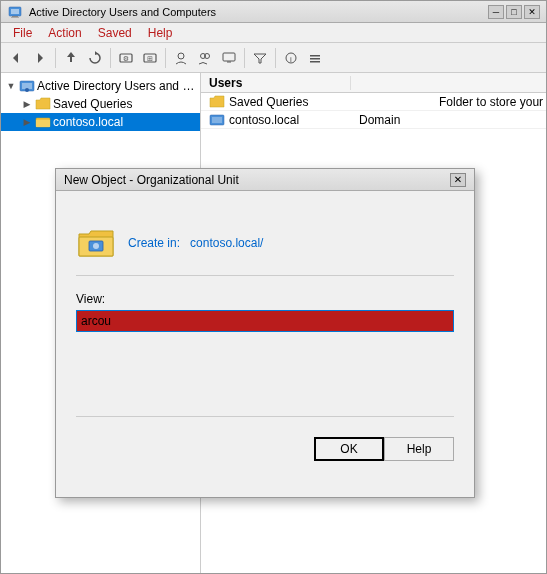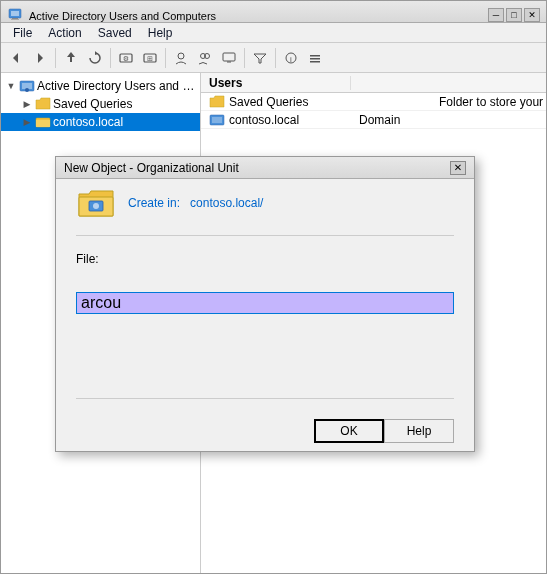"Active Directory Users and Computers" .title-bar { align-items: flex-end -> center }
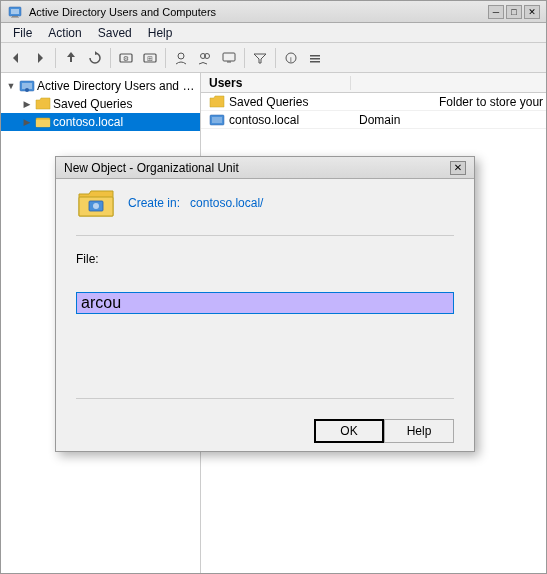"File" .menu-item { color: #0f172a -> #b91c1c }
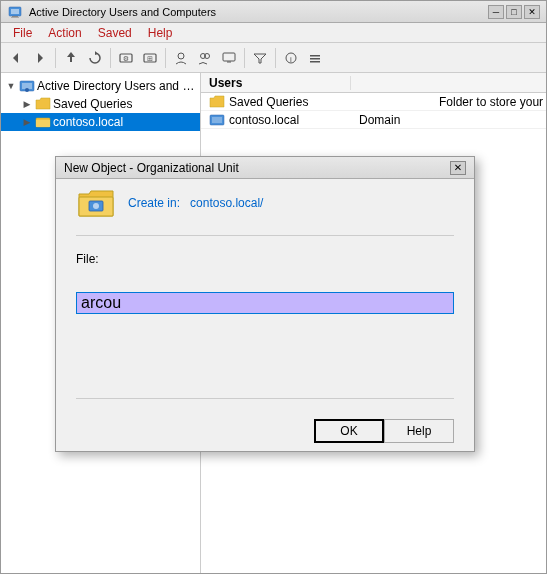"New Object - Organizational Unit" .dialog { top: 156px -> 168px }
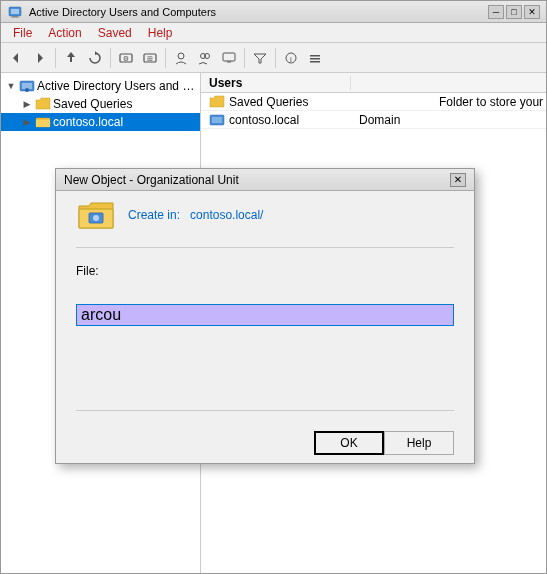"Create in: contoso.local/" .dialog-body { padding: 4px 20px -> 32px 20px }
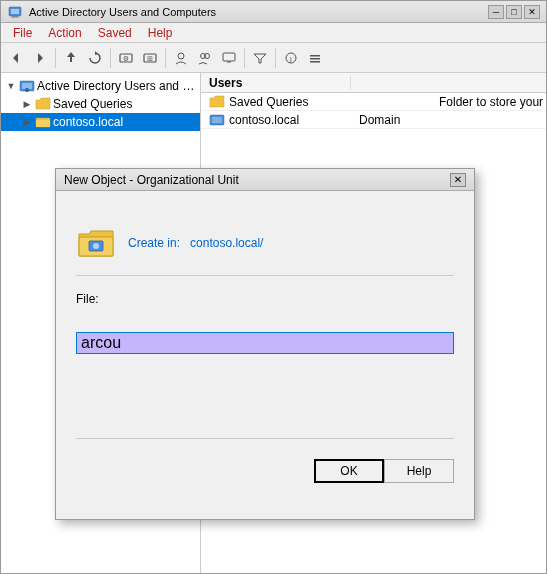"File:" label.dialog-label { text: File -> View }
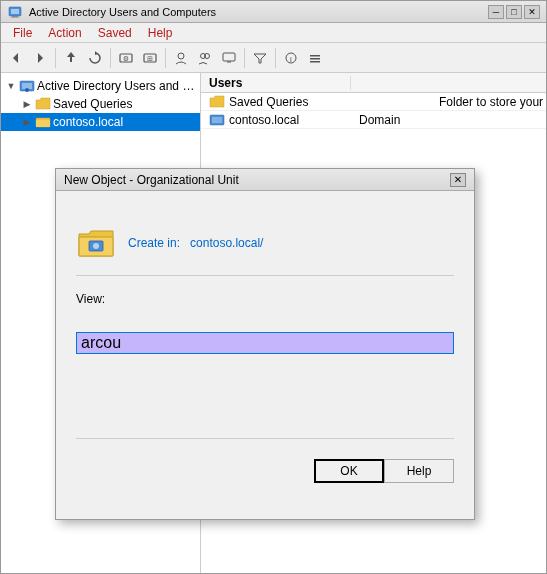"arcou" .dialog-input { background: #c4b5fd -> #b91c1c; font-size: 16px -> 12px; margin-top: 22px -> none }
